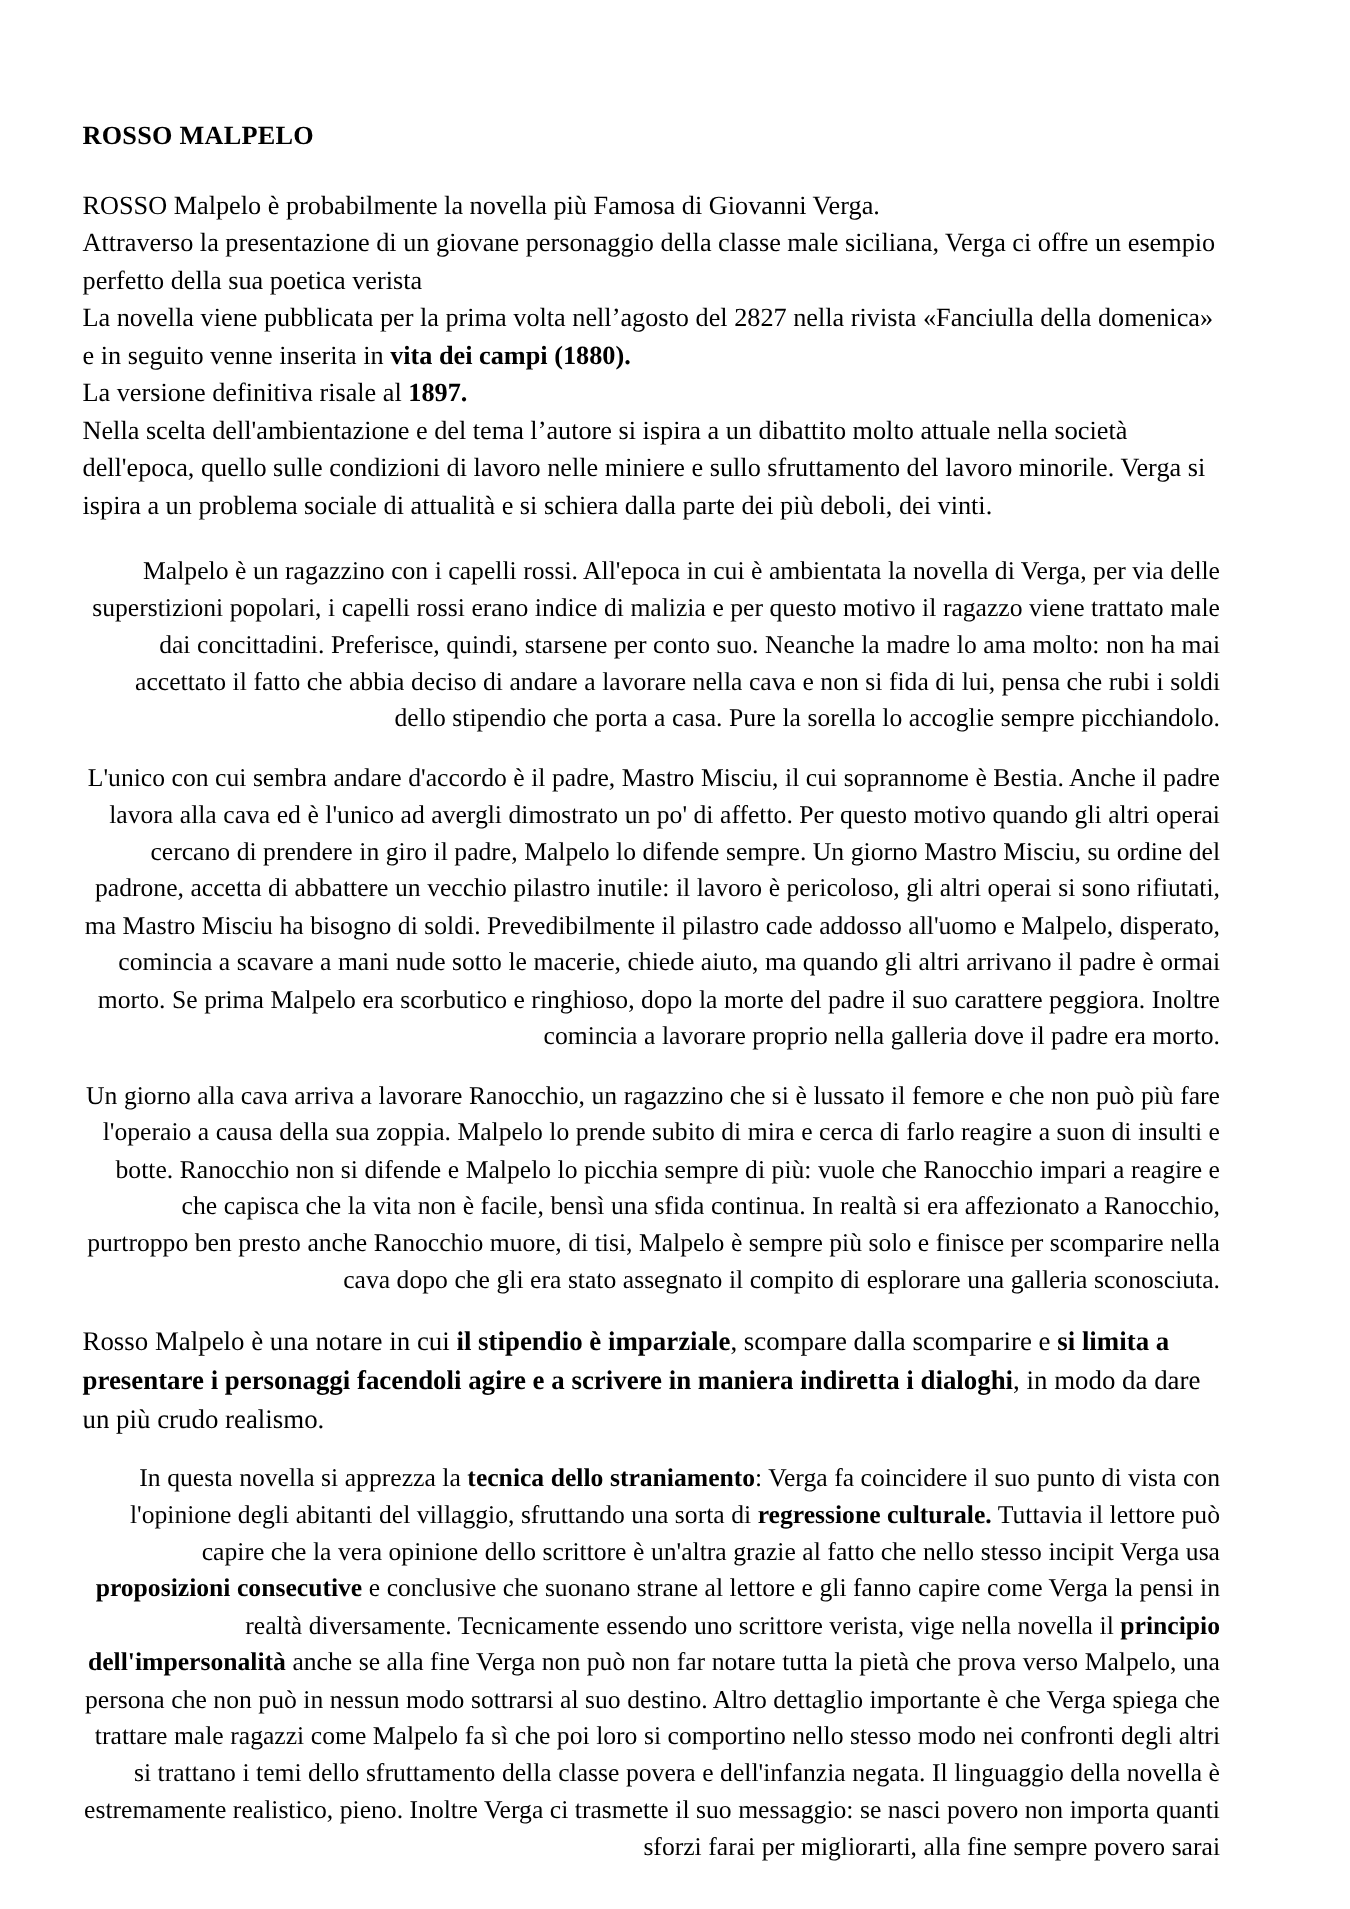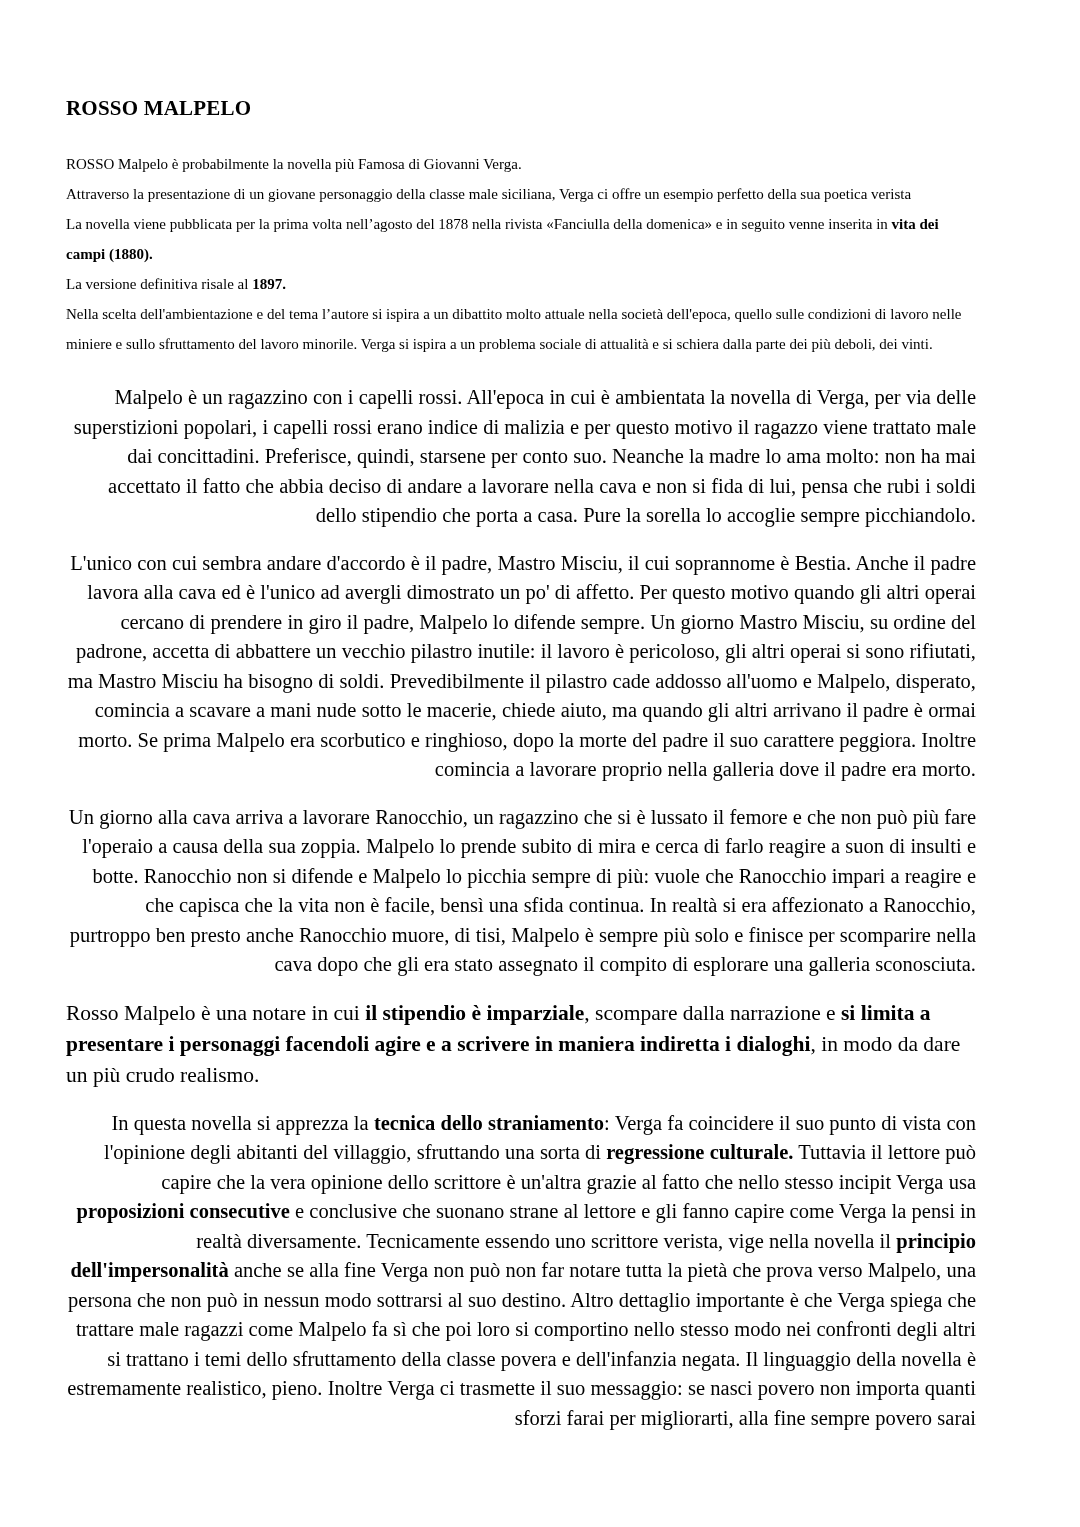"ROSSO Malpelo è probabilmente la" p.lead { font-size: 15px -> 21px }
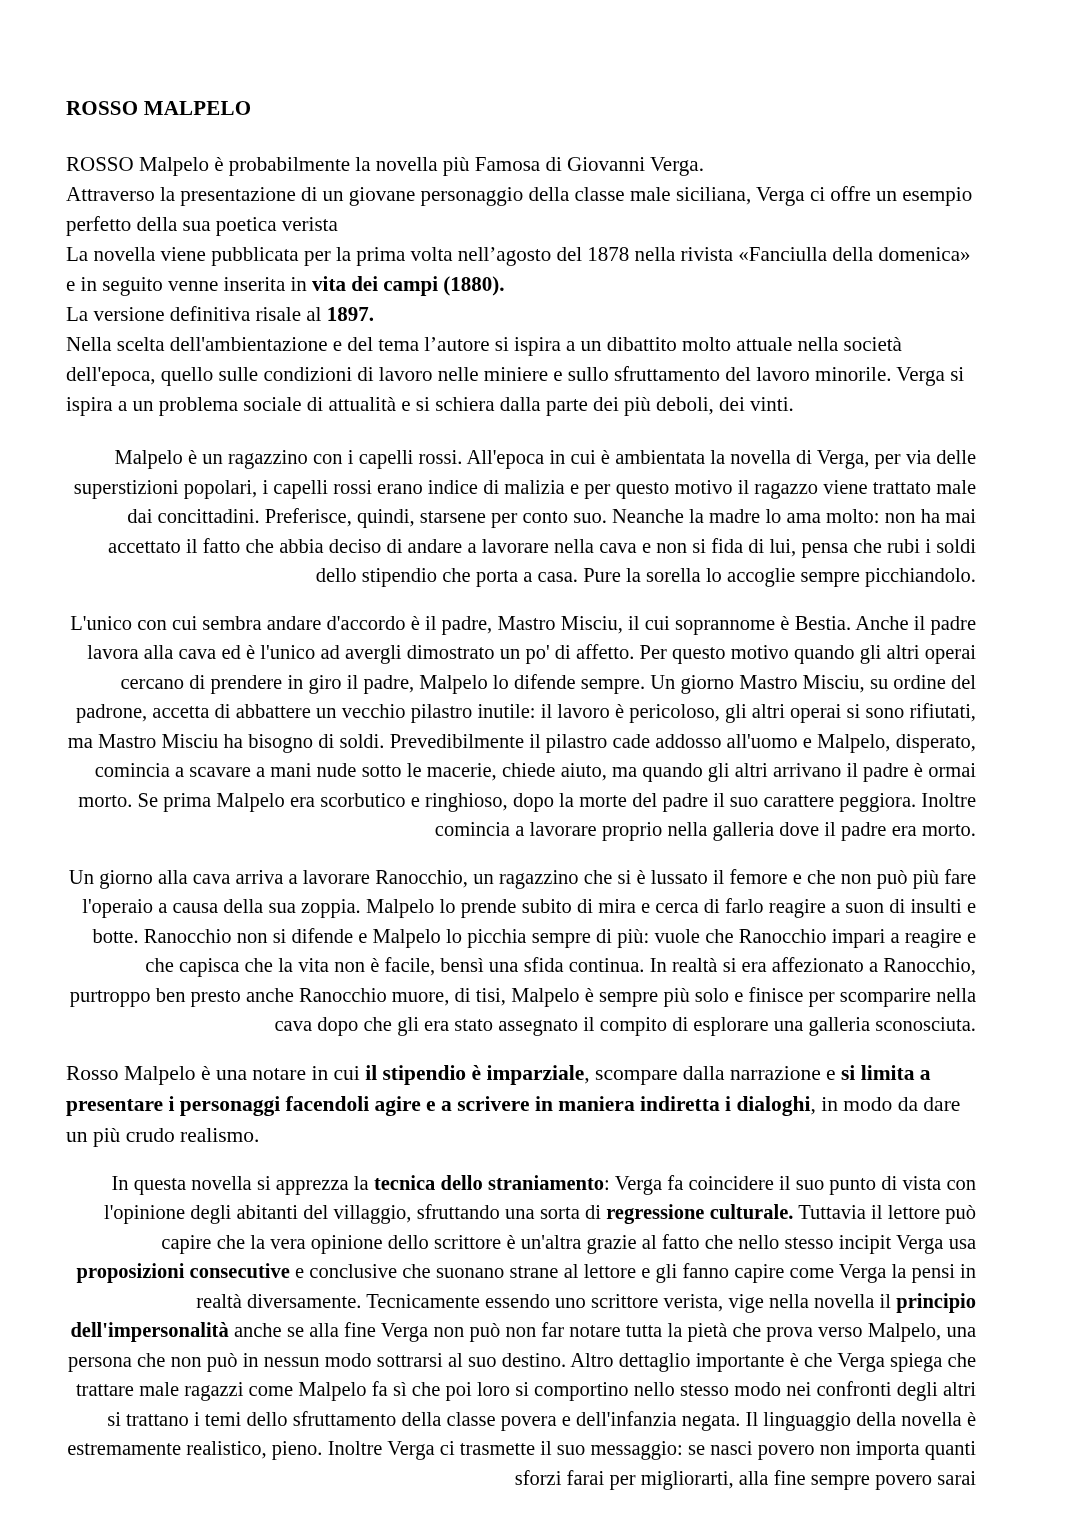"La novella viene pubblicata per" span { text: 1878 -> 2827 }
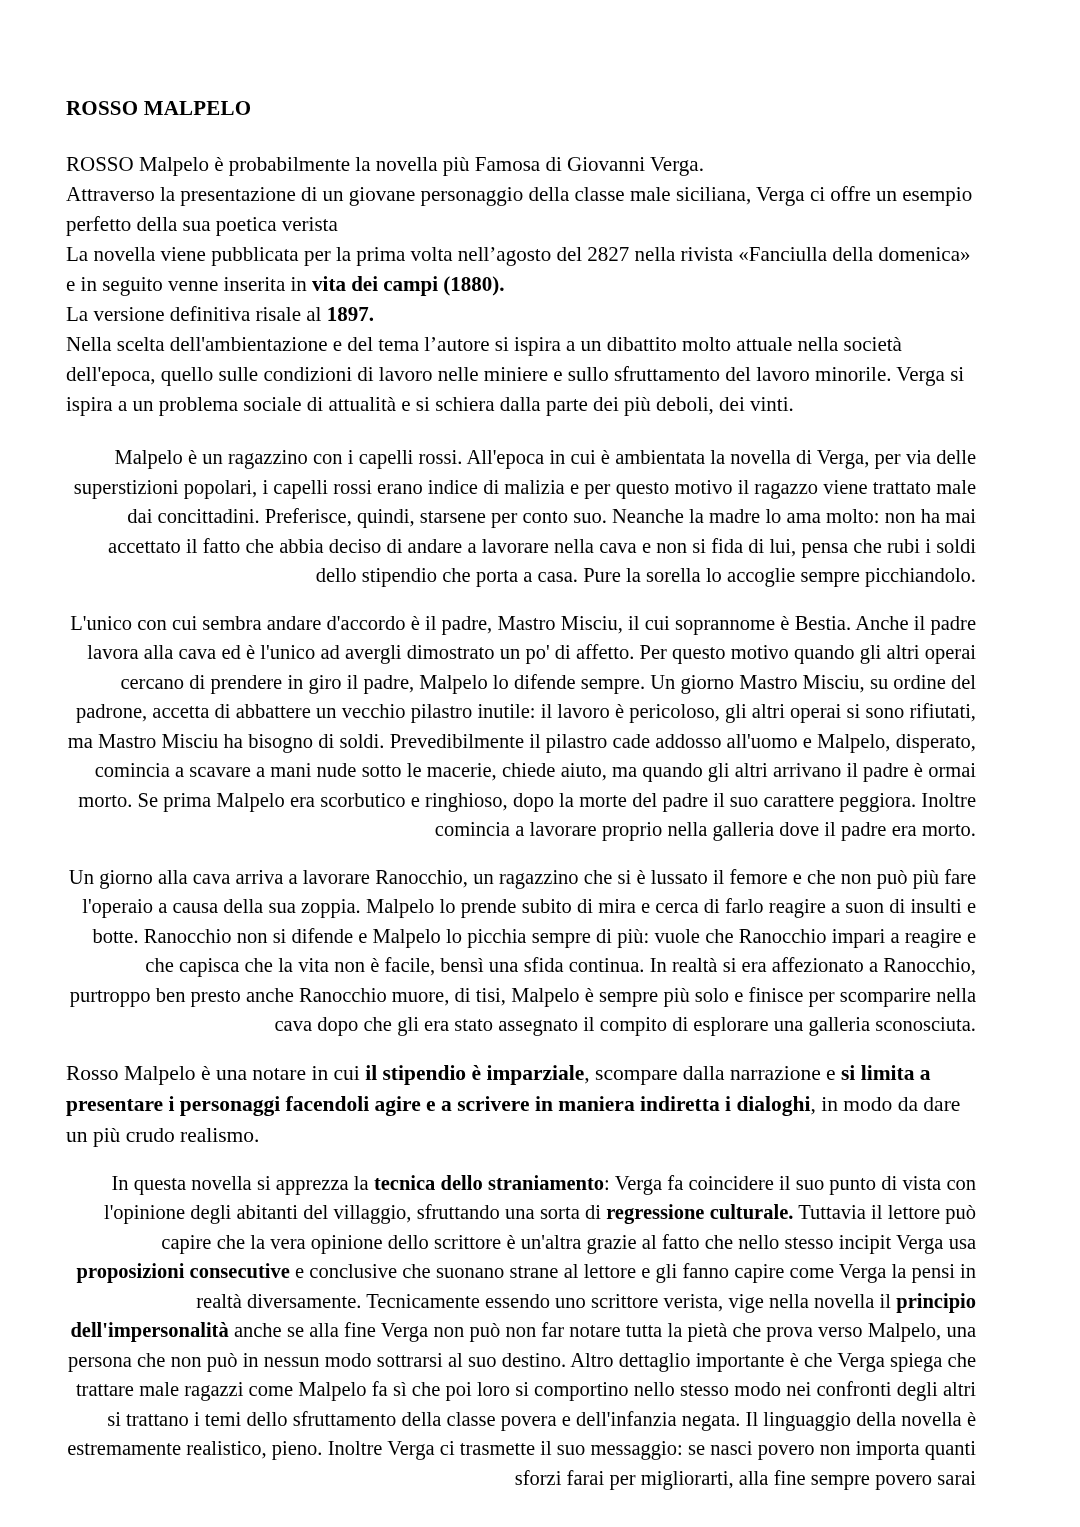", scompare dalla narrazione e" span { text: narrazione -> scomparire }
